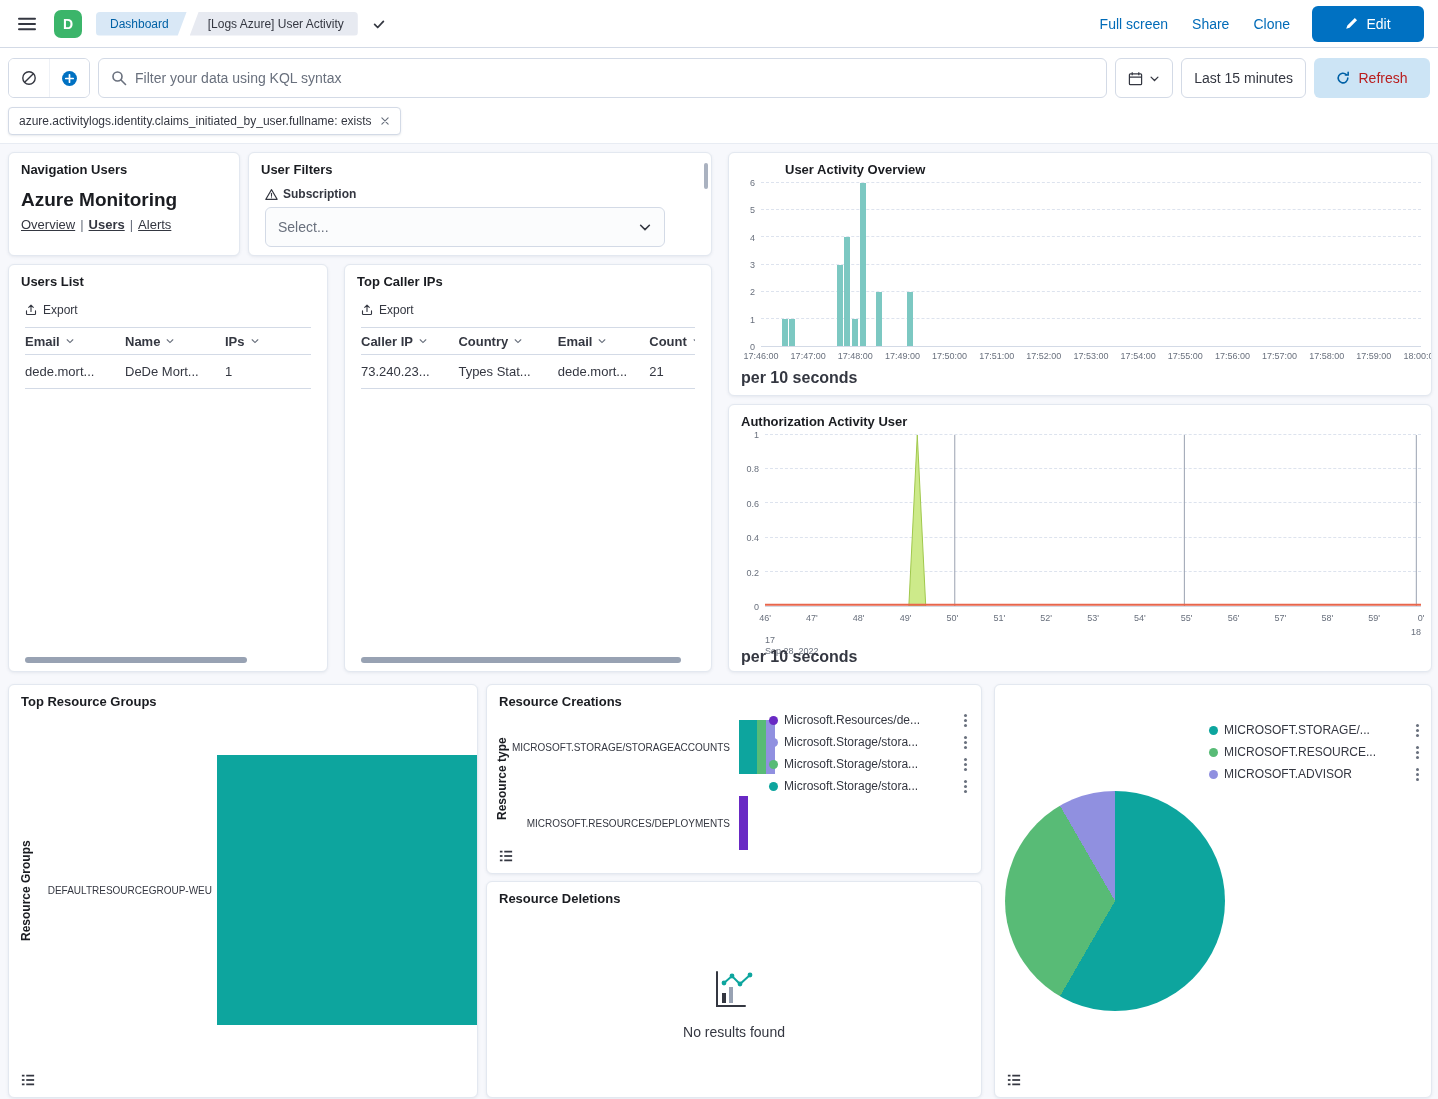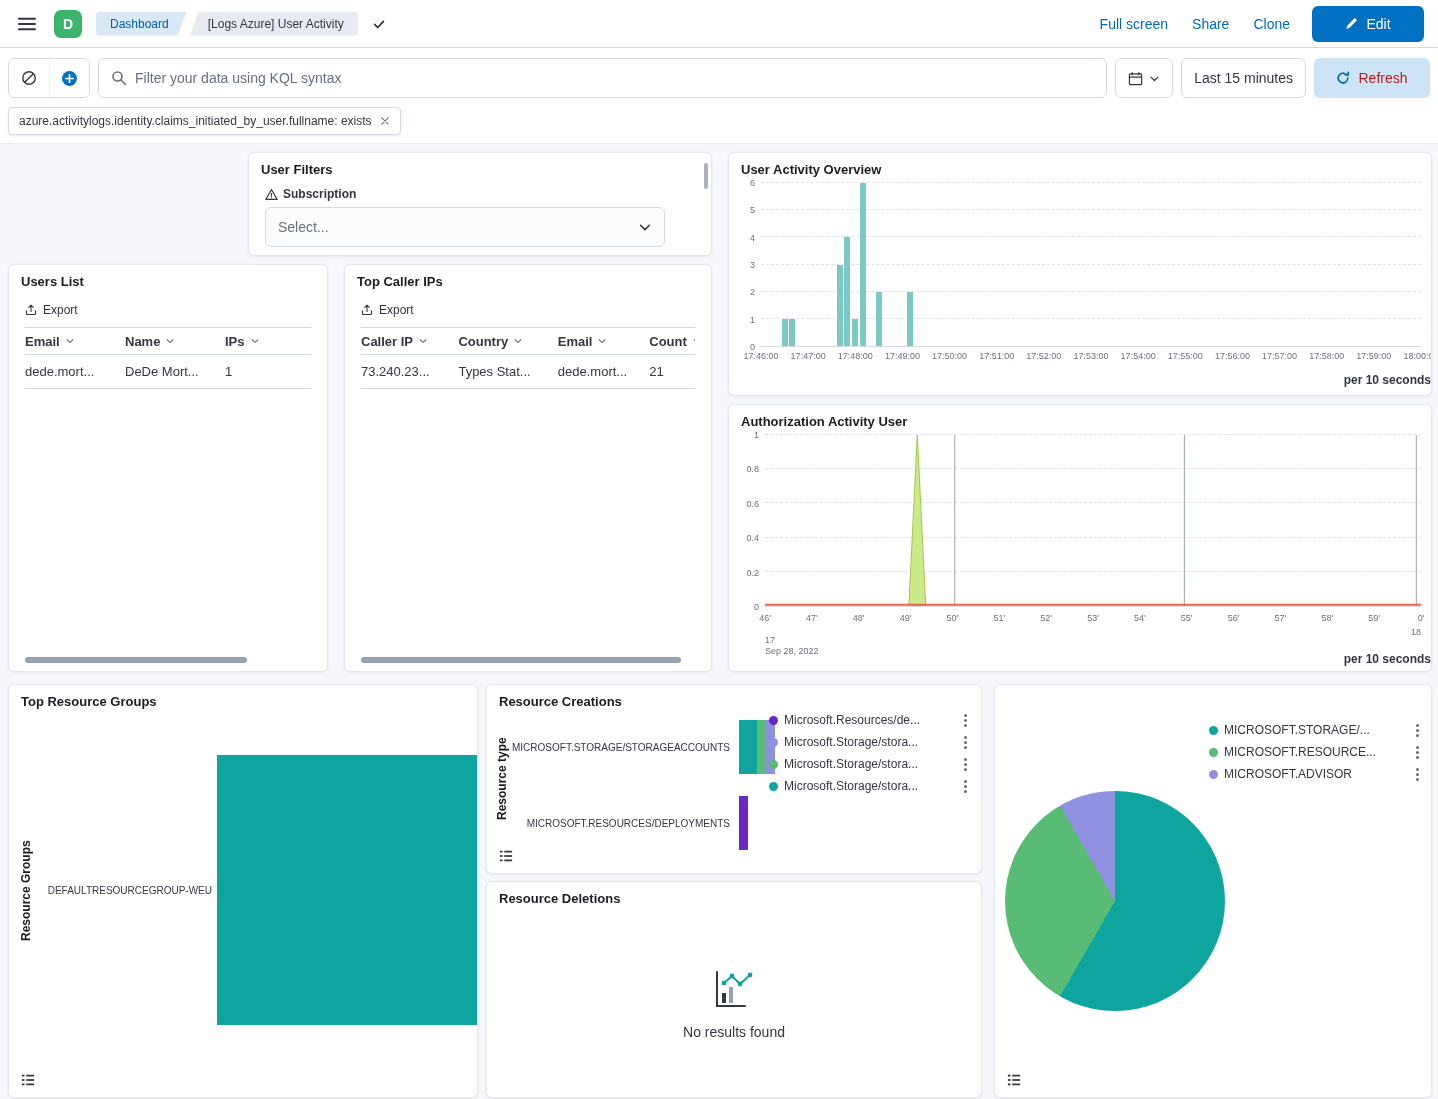"Navigation Users" section.panel { html: none -> <section> <h3>Navigation Users</h3> <h2>Azure Monitoring</h2> <div><a>Overview</a><span>|</span><a>Users</a><span>|</span><a>Alerts</a></div> </section> }
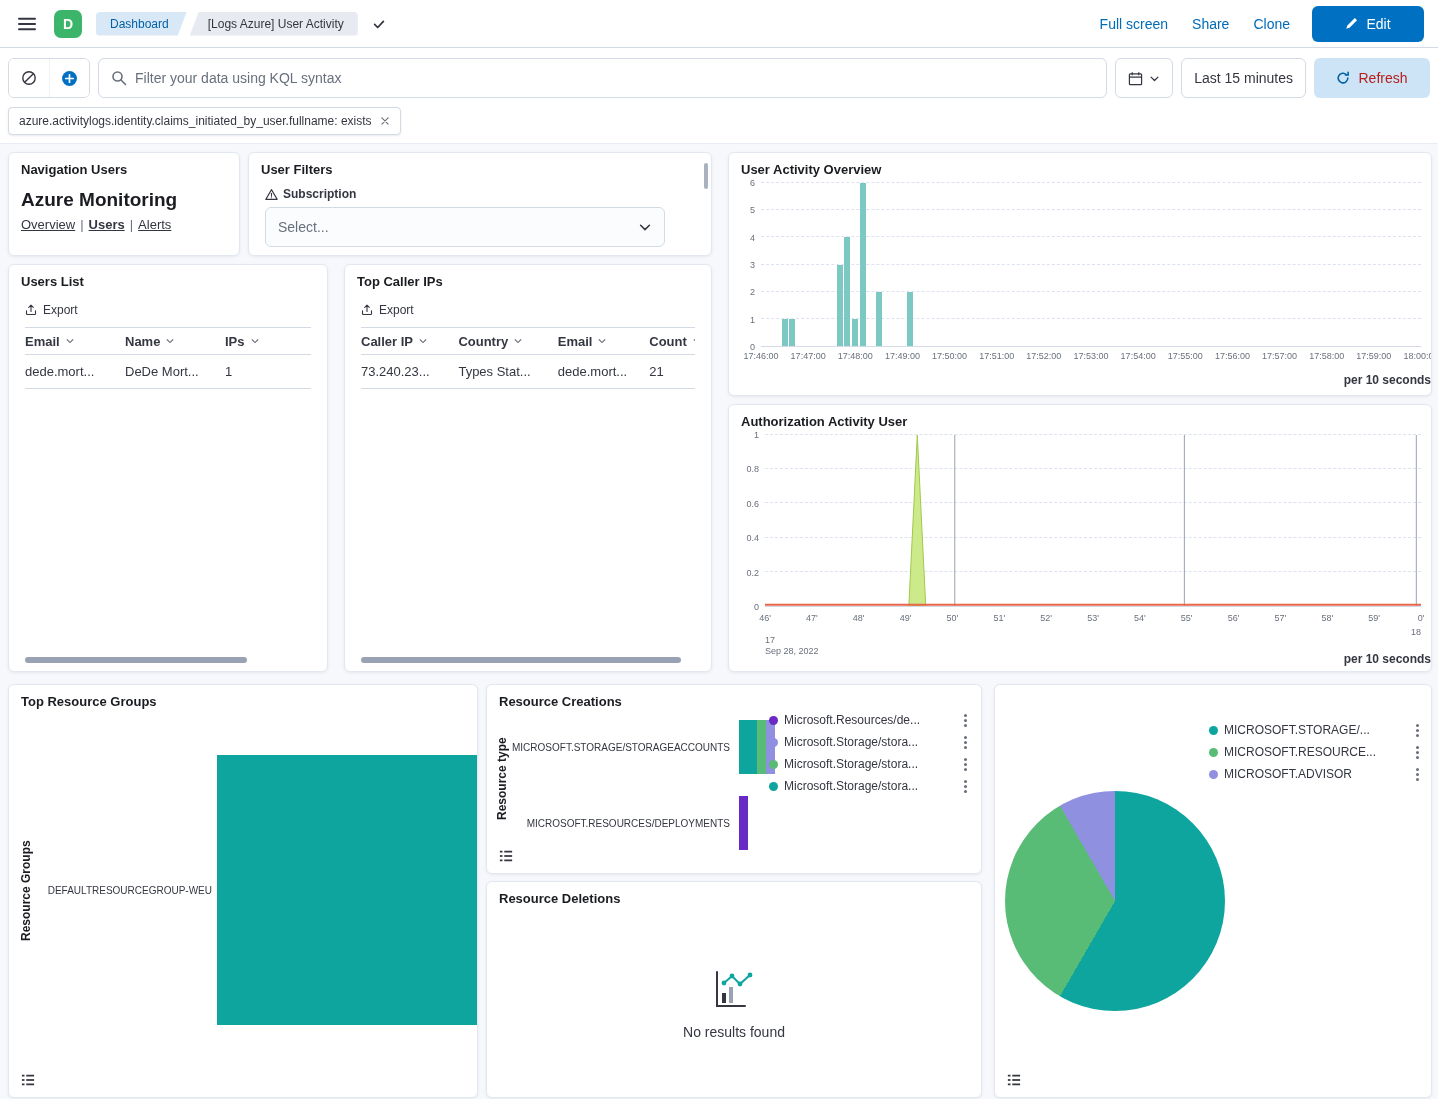"User Activity Overview" #p-uao { padding-left: none -> 44px }
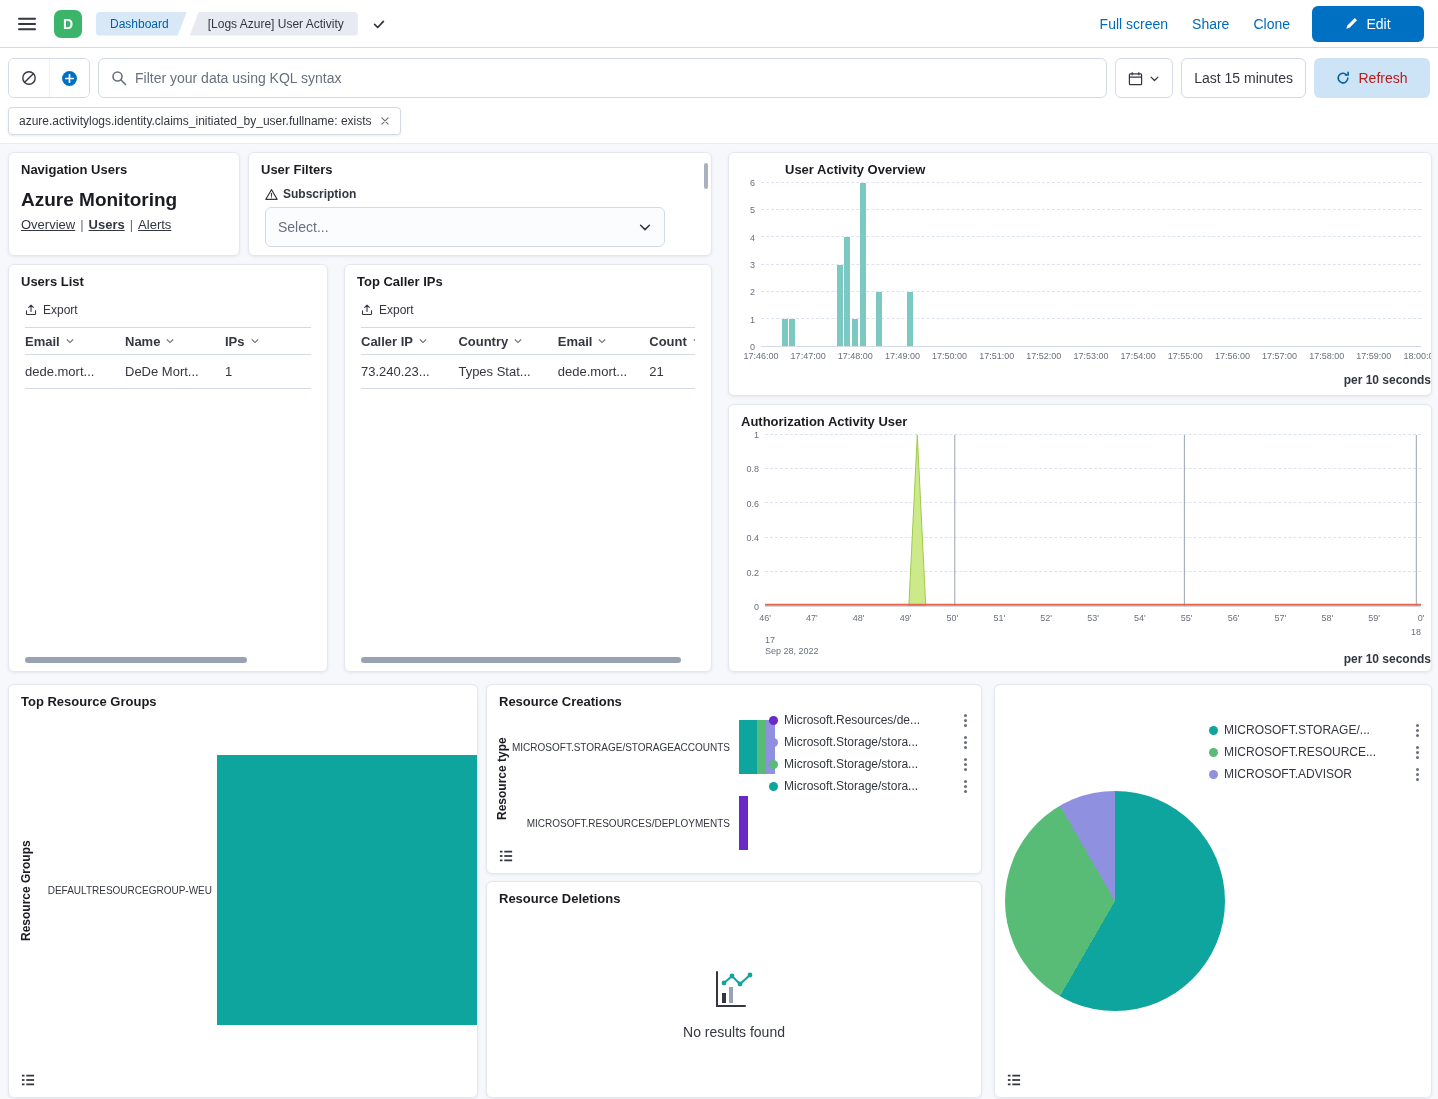"per 10 seconds" .unit { font-size: 12px -> 16px; text-align: right -> left }
